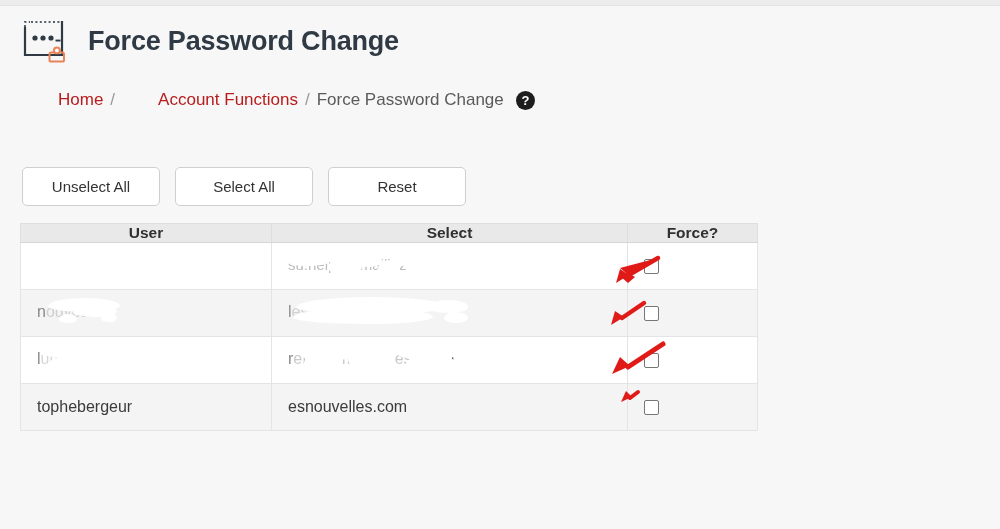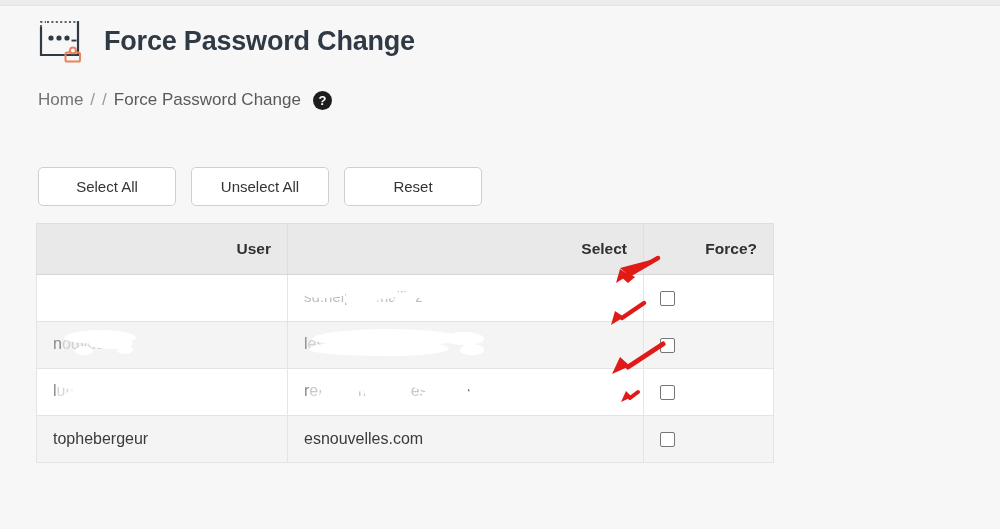"Force Password Change" .page { left: 16px -> 0 }
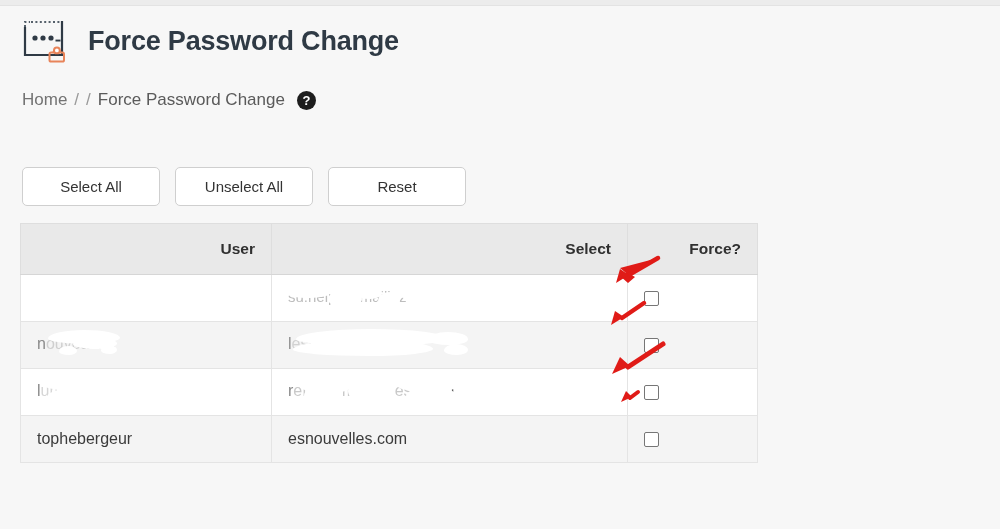"Home" .crumb-link { color: #737373 -> #b91c1c; margin-left: none -> 36px }
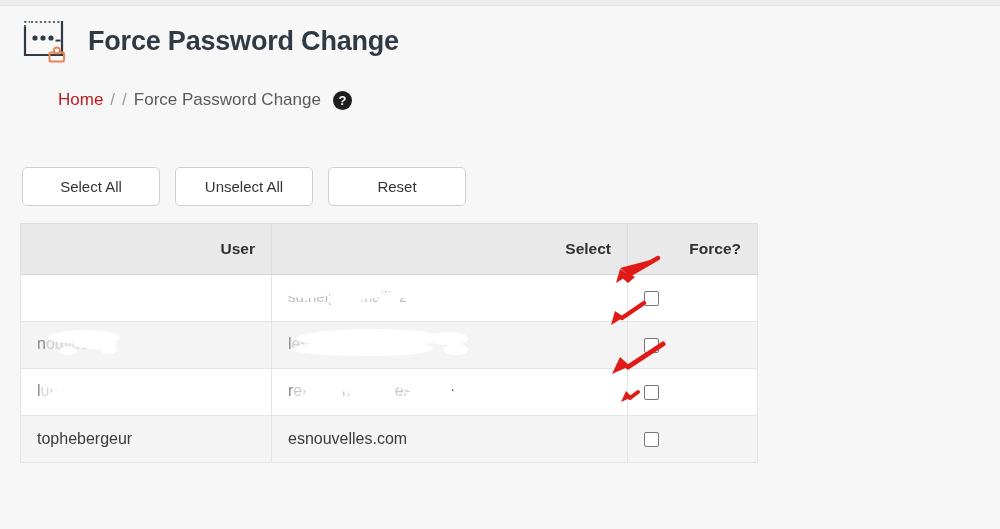"Account Functions" a.crumb-link { html: none -> <a>Account Functions</a> }
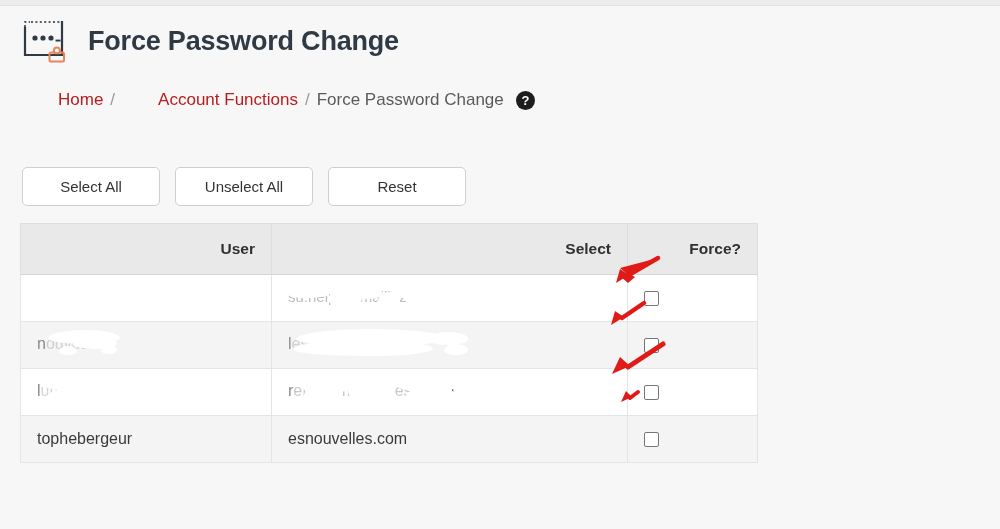"Select All" button.btn-outline { order: before "Unselect All" -> after "Unselect All" }
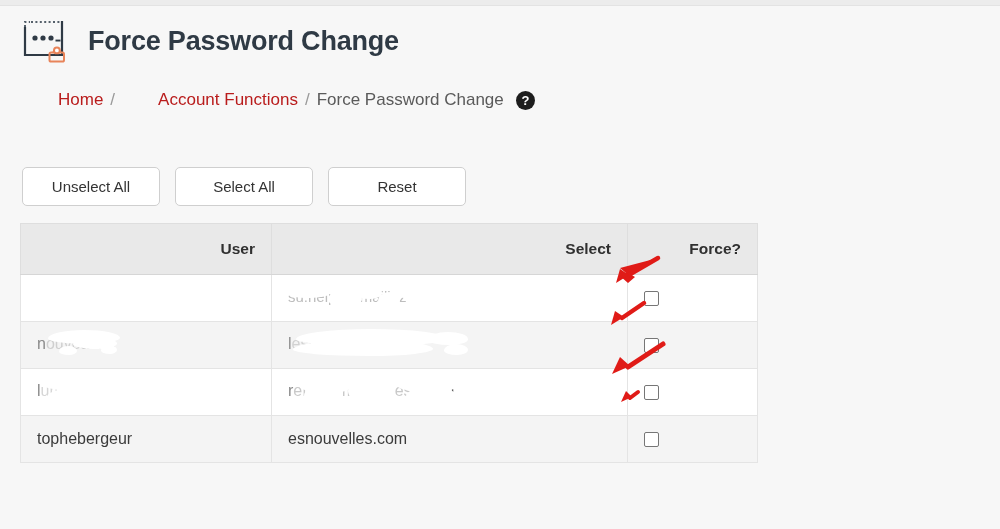"User" table.grid th { padding: 16px 16px -> 0 16px; text-align: right -> center }
